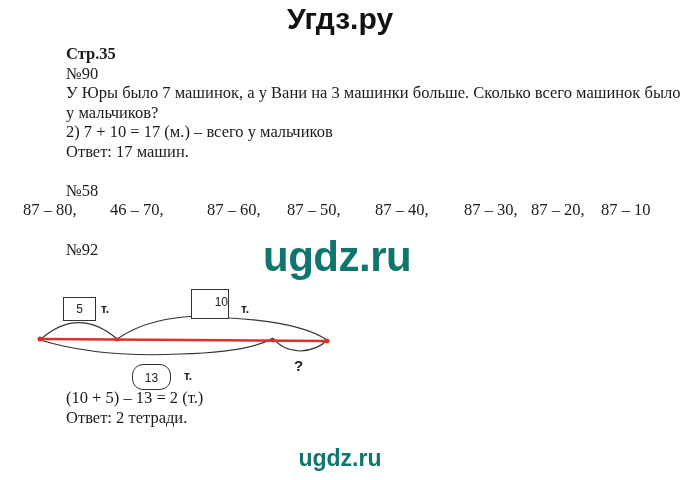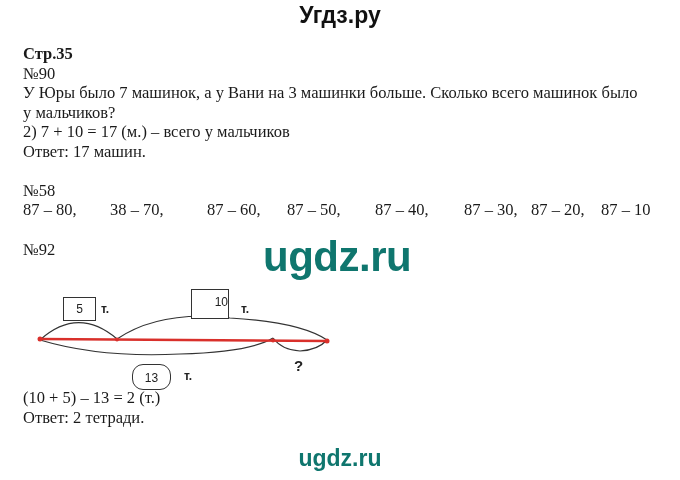"Угдз.ру" .site-title { font-size: 23px -> 30px }
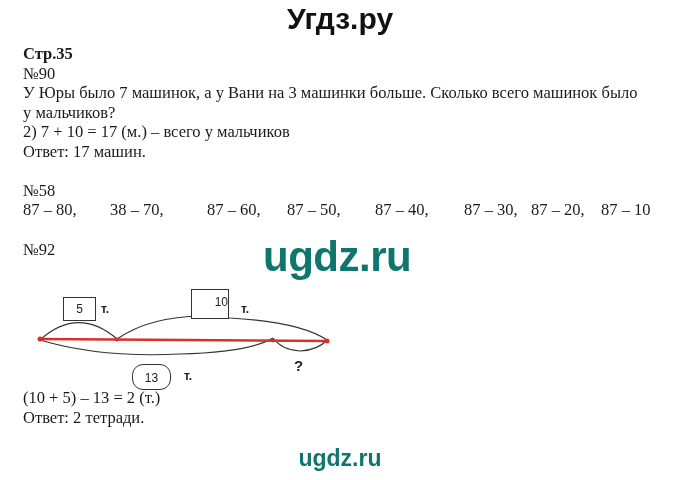"Стр.35" .doc .line { margin-left: none -> 43px }
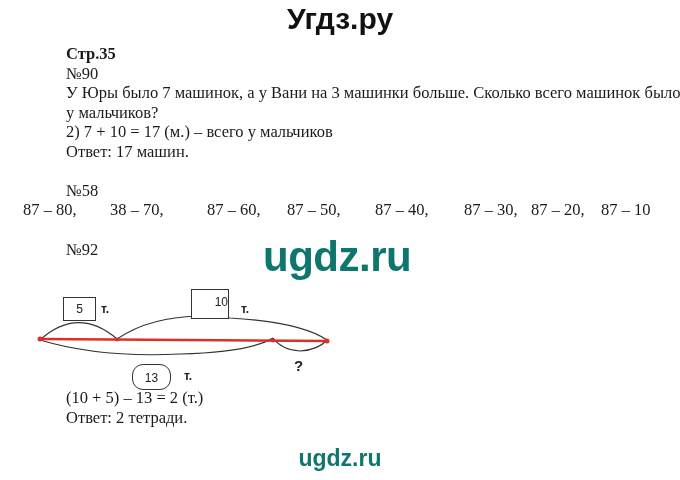"38 – 70," span { text: 38 -> 46 }
